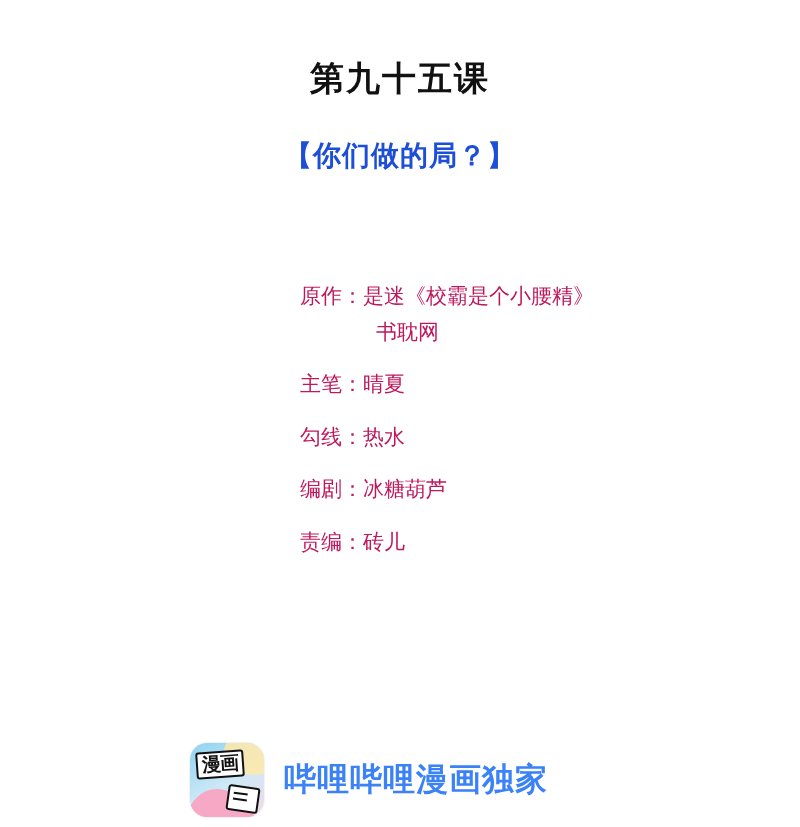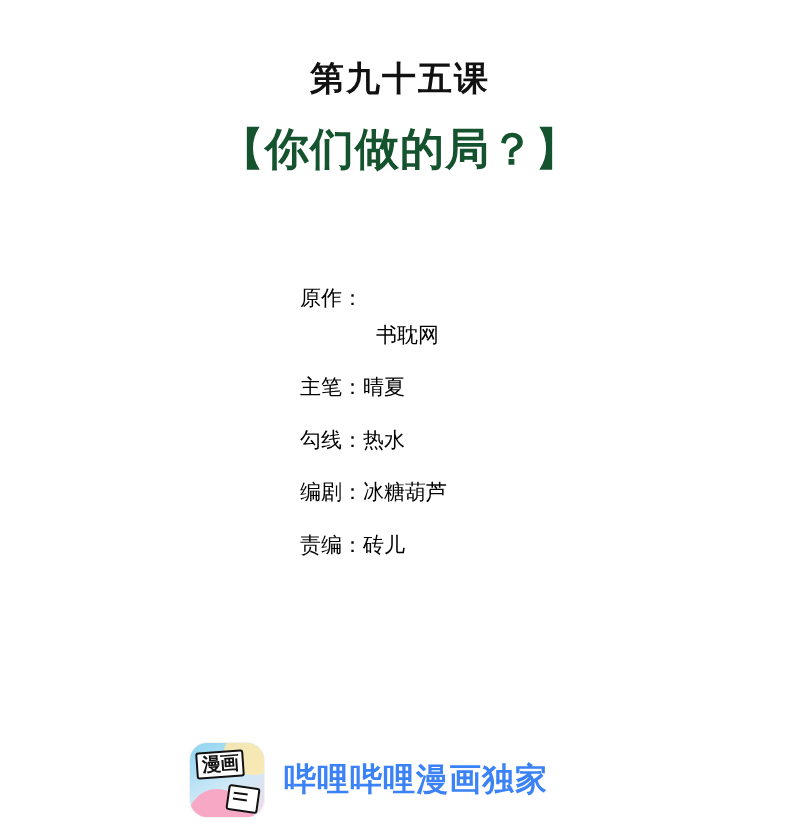"【你们做的局？】" .chapter-title { color: #14532d -> #1d4ed8; font-size: 44px -> 28px; margin-top: 20px -> 38px }
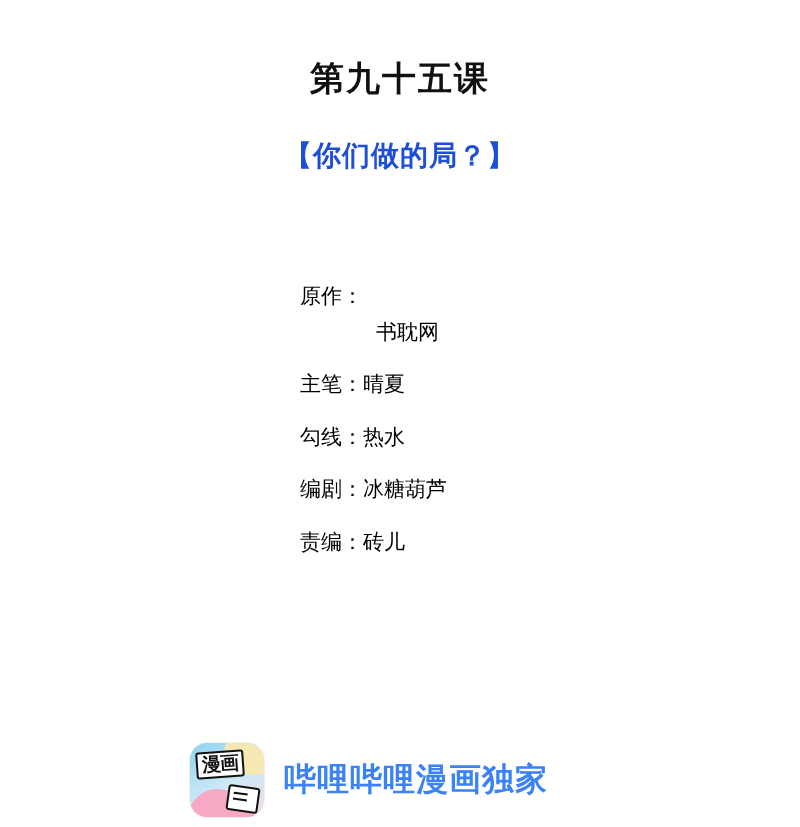"原作：" .credit-row { color: #000000 -> #be185d }
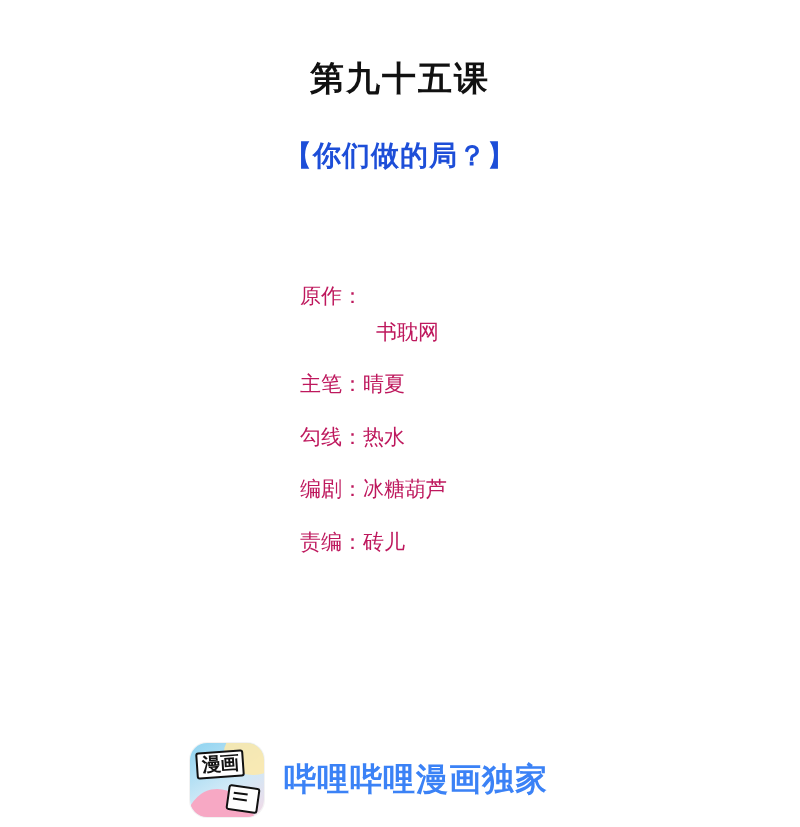"是迷《校霸是个小腰精》" span.credit-value { html: none -> <span>是迷《校霸是个小腰精》</span> }
